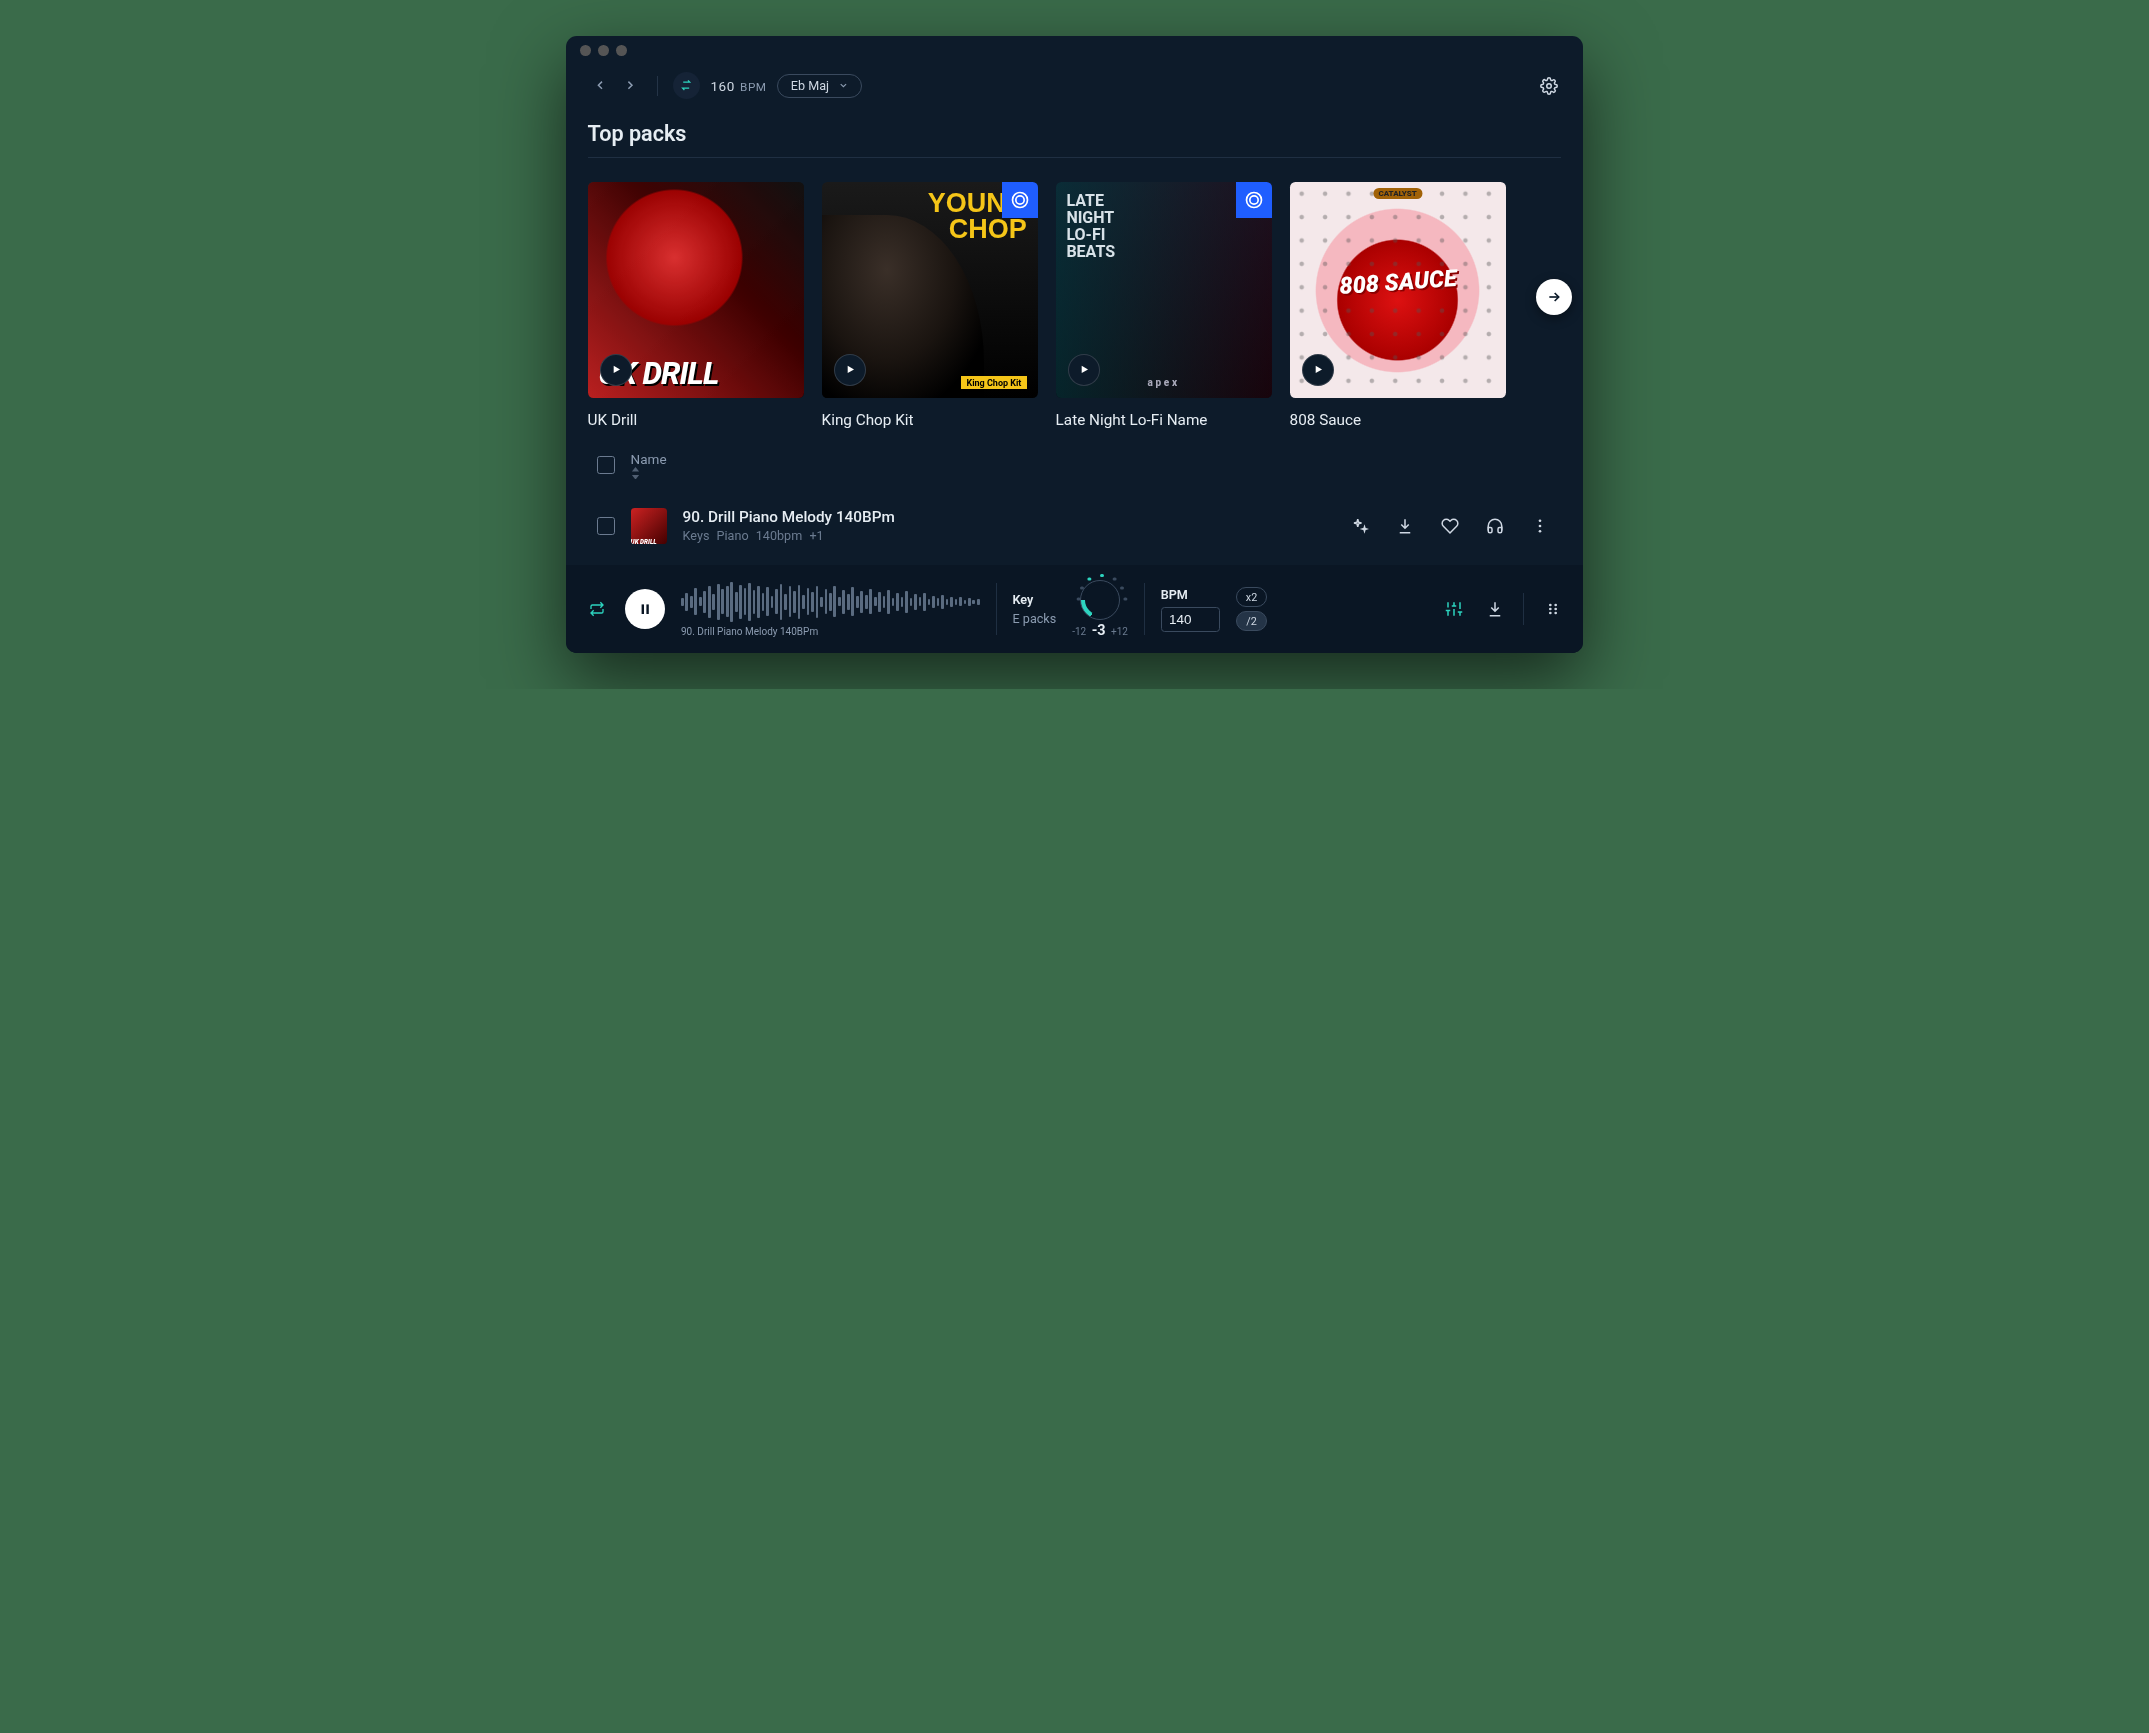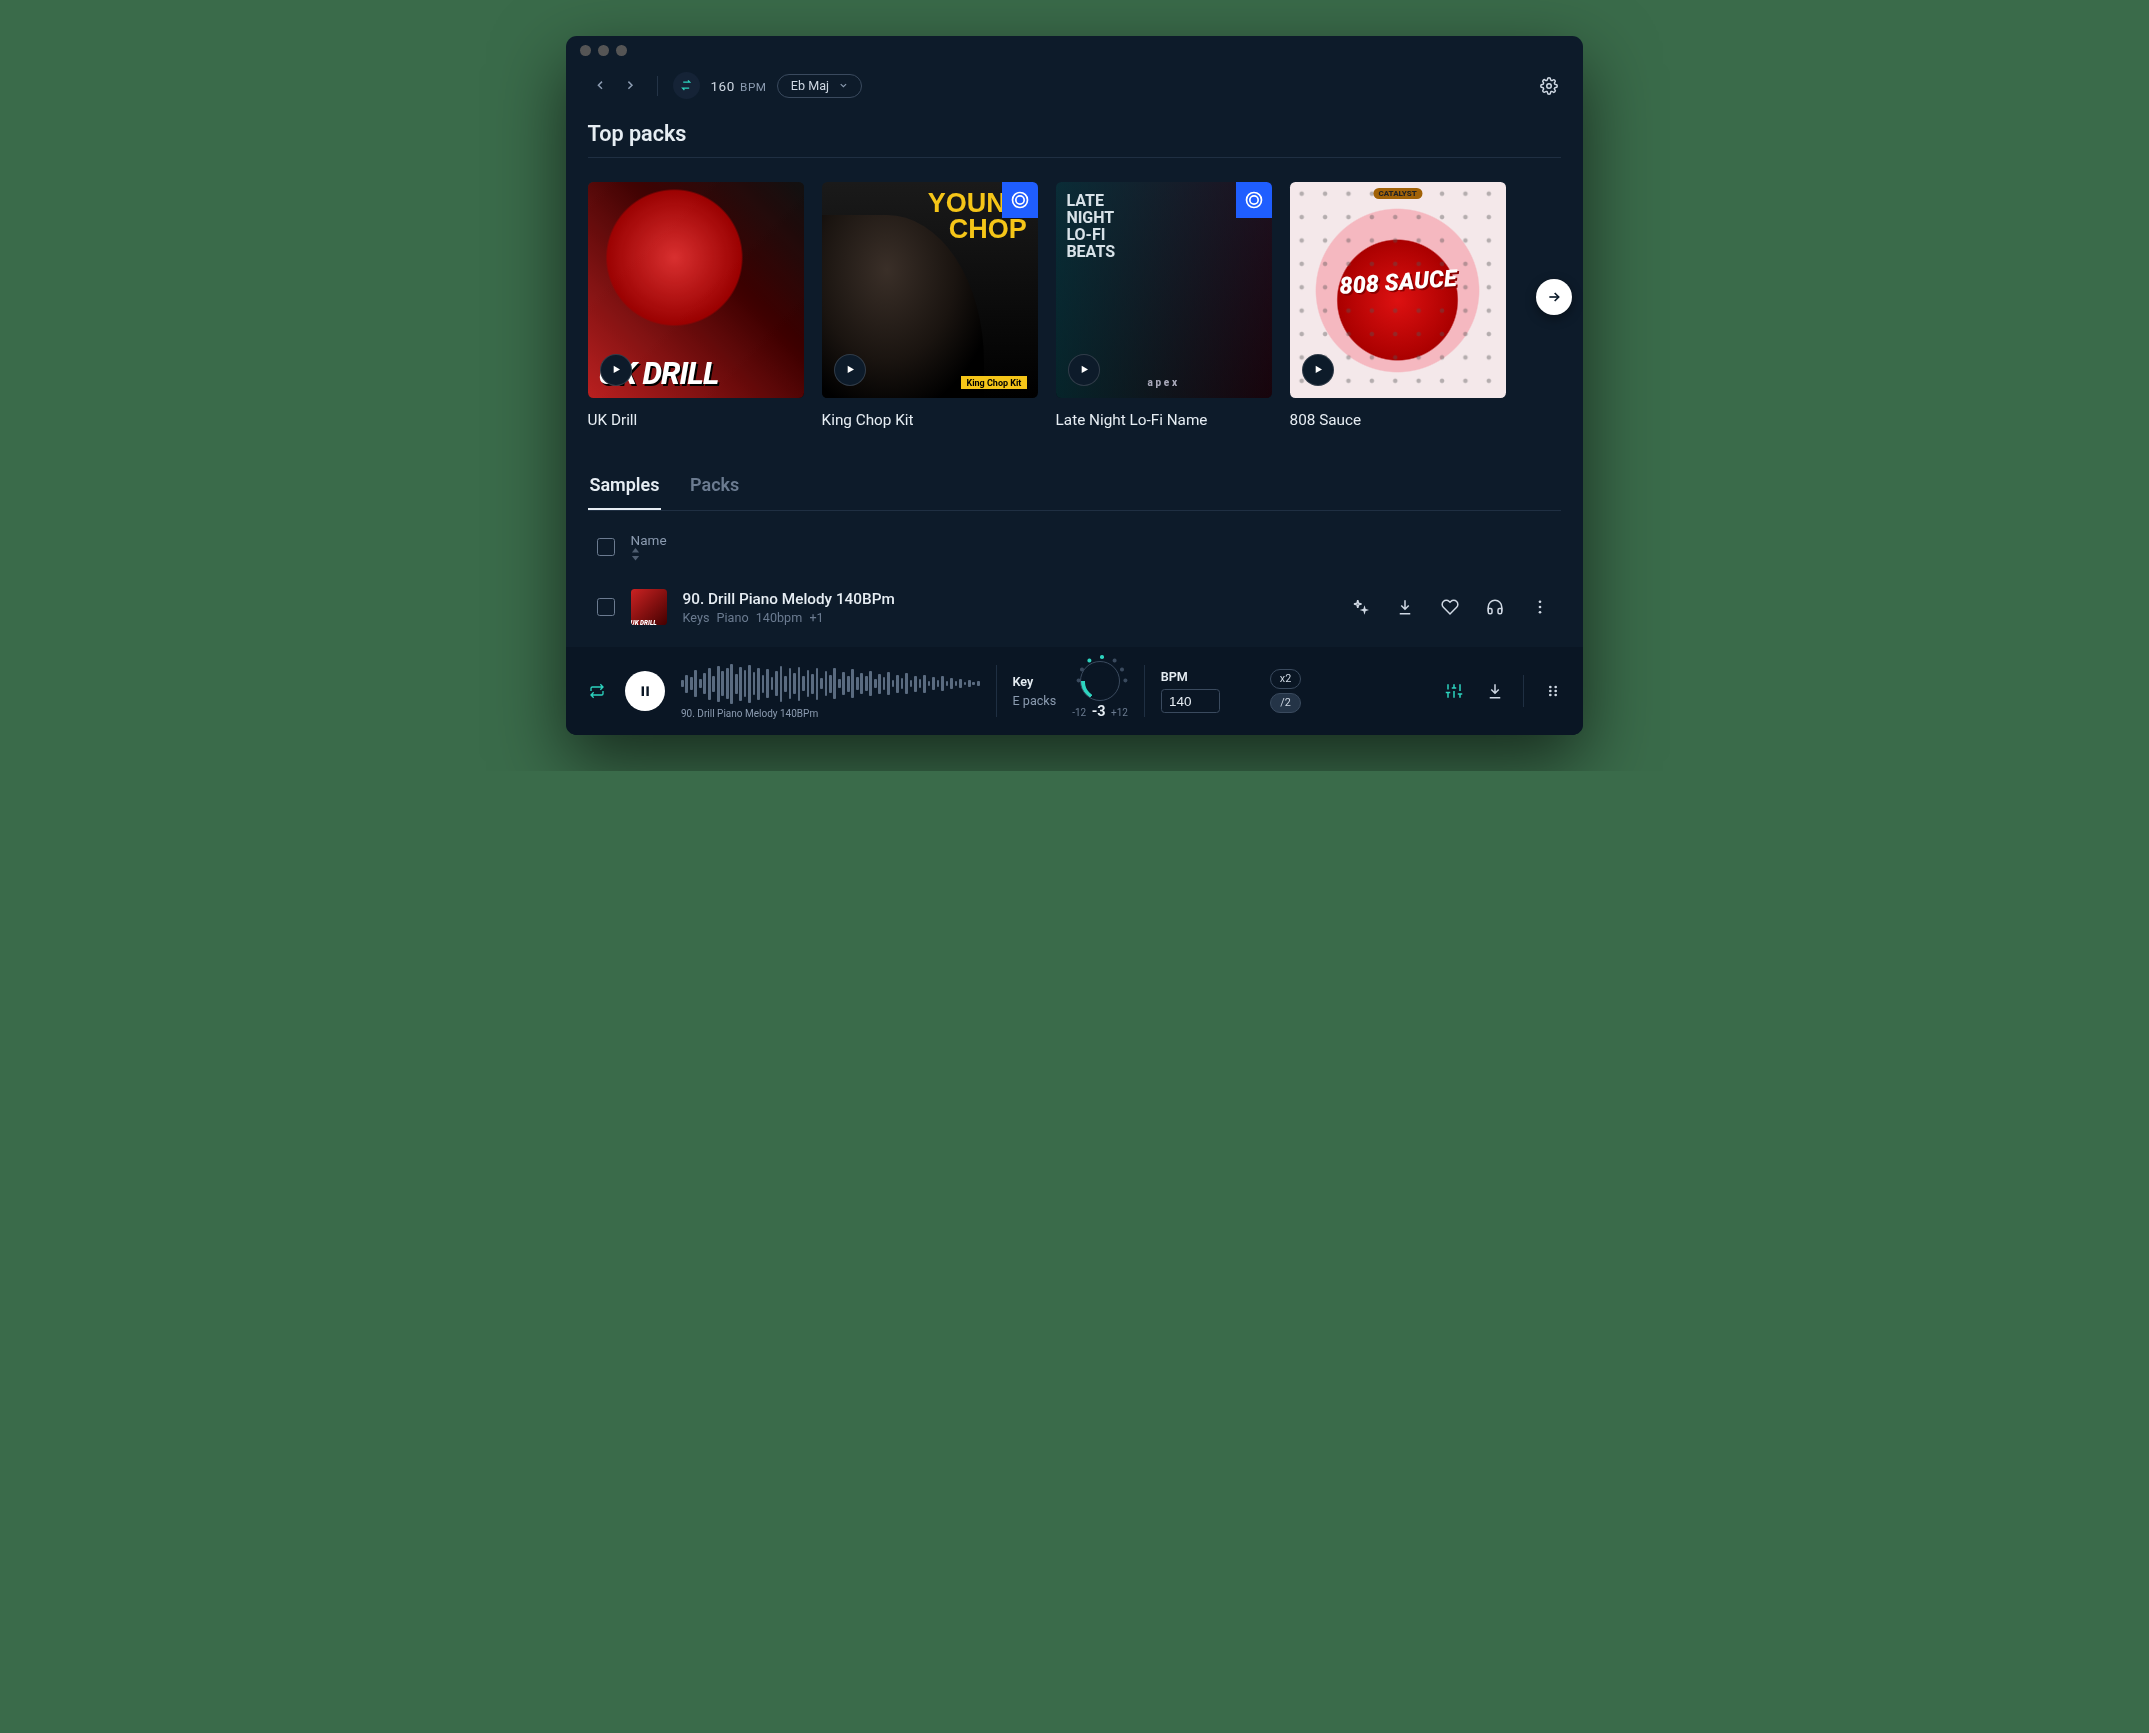"Samples" div.tabs { html: <div> <div>Samples</div> <div>Packs</div> </div> -> none }
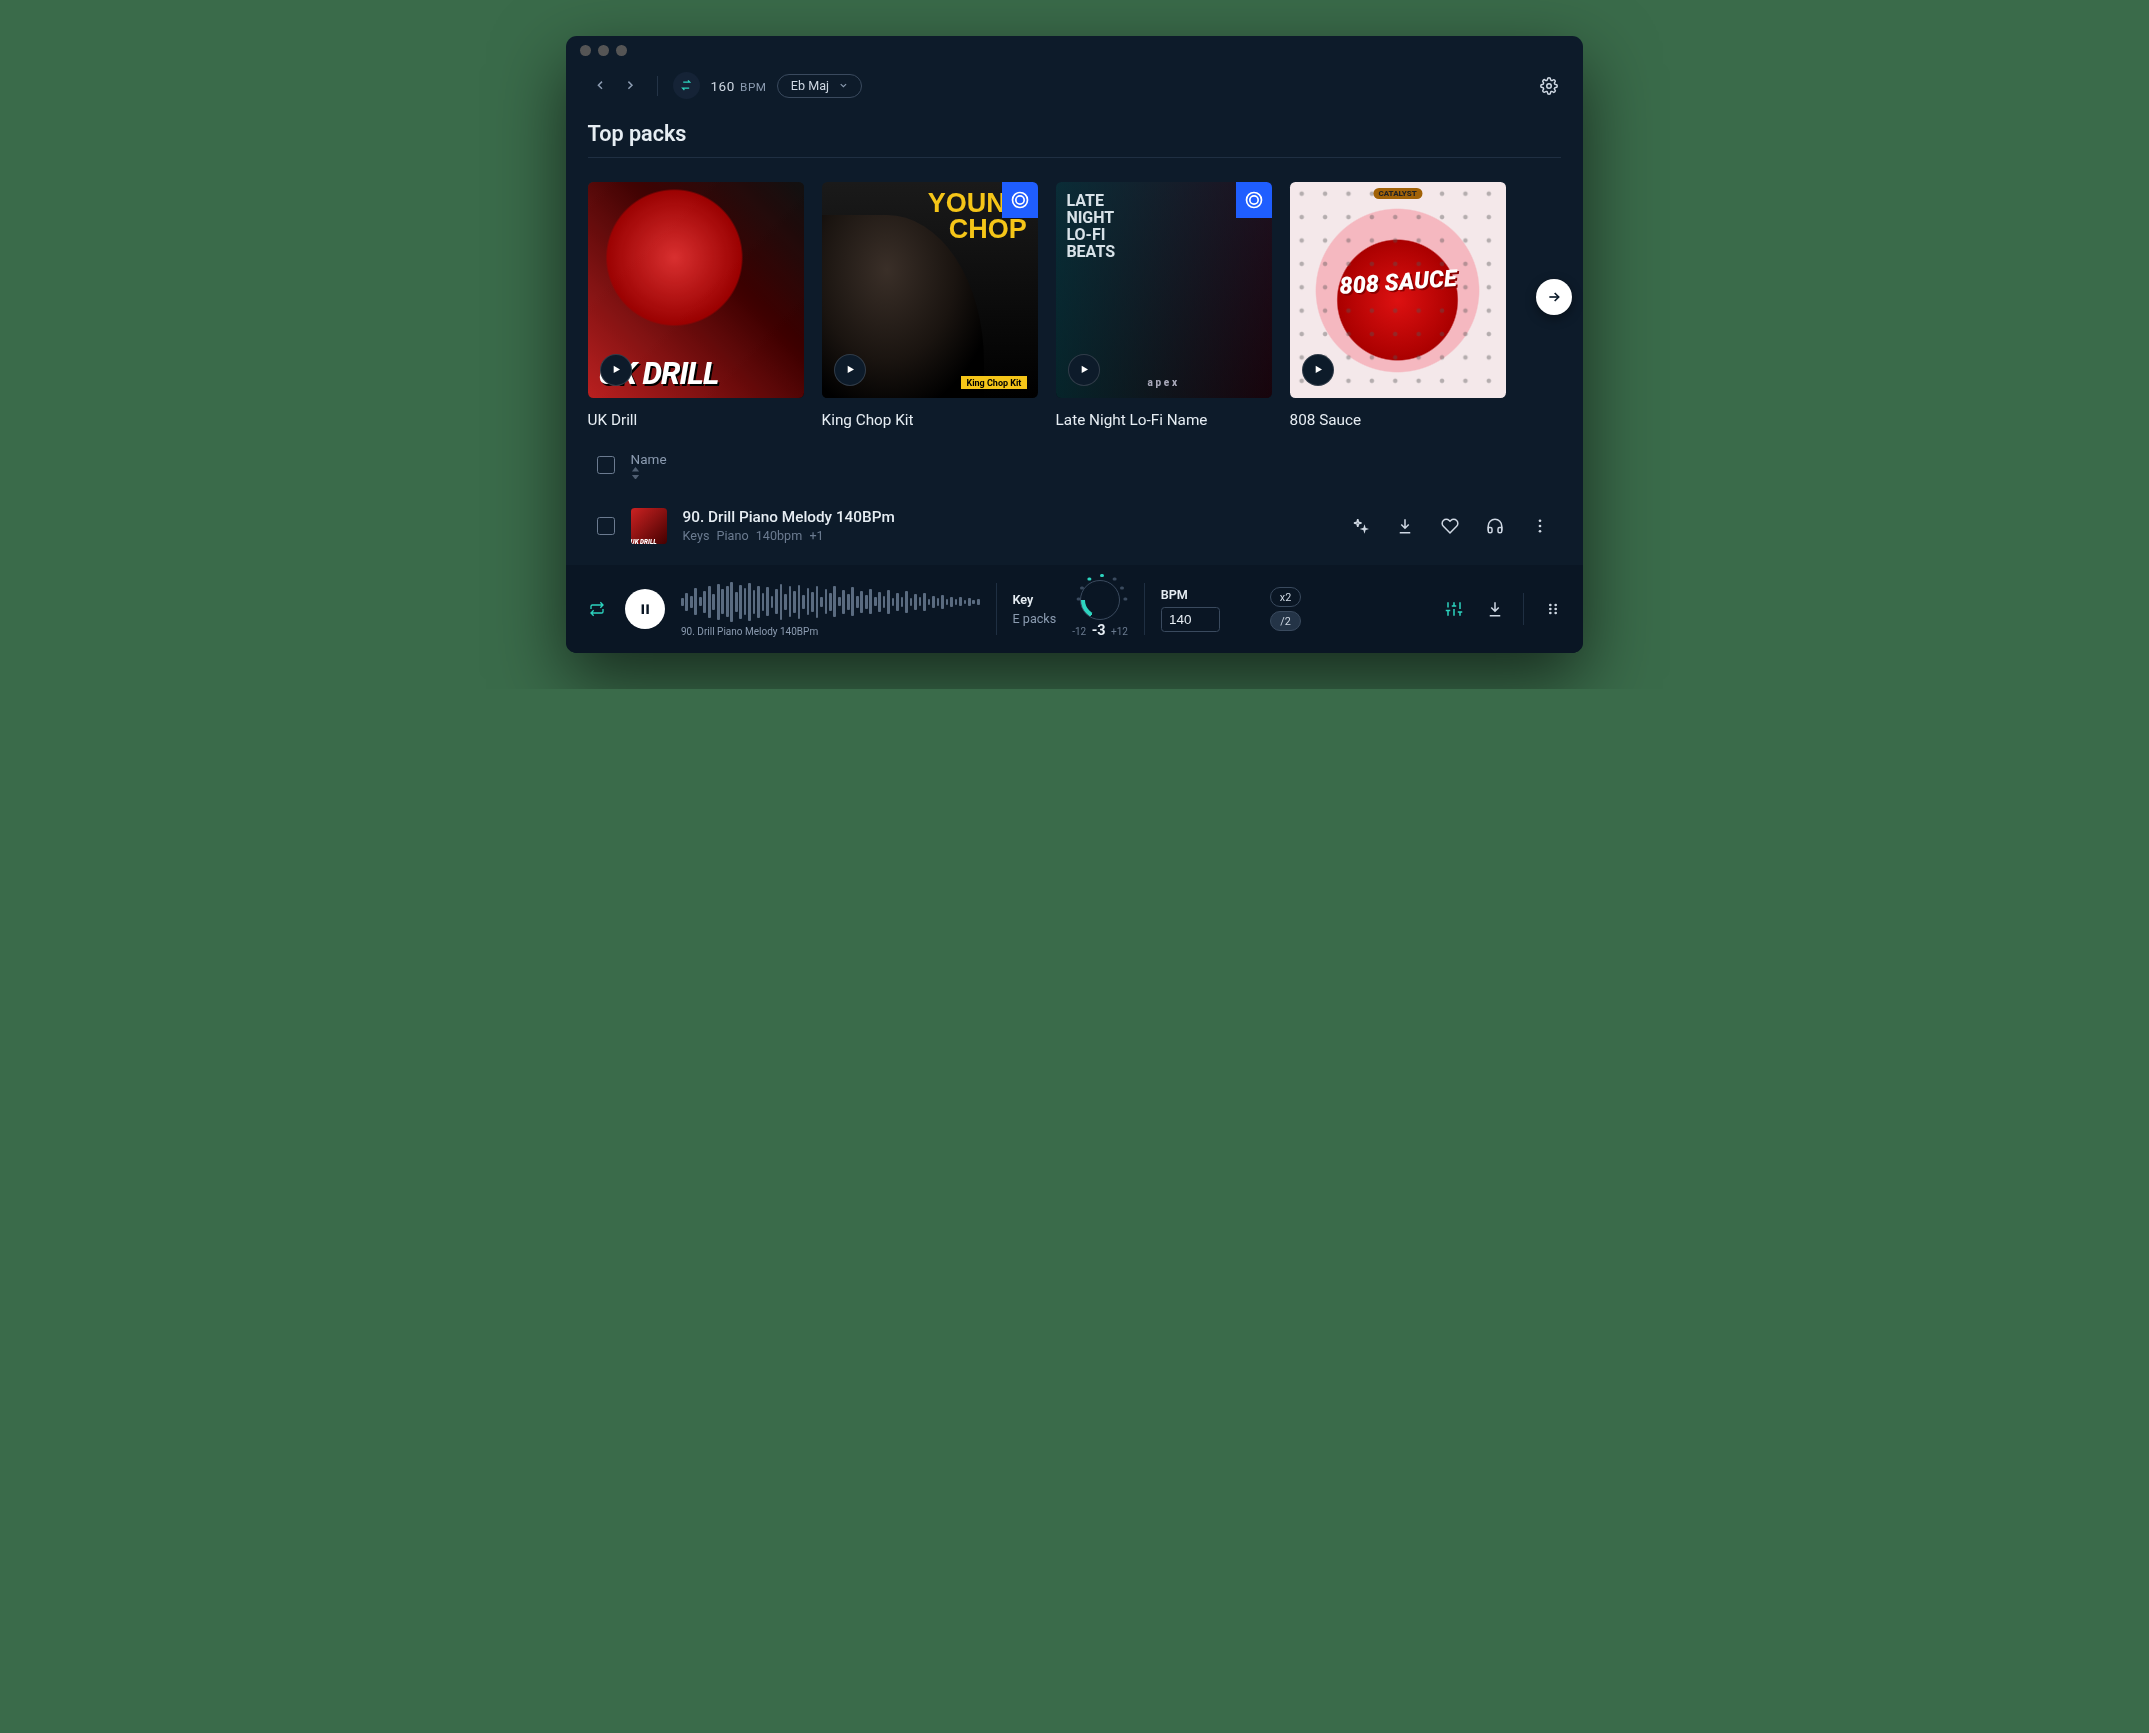"x2" .mult-pill { margin-left: 34px -> none }
